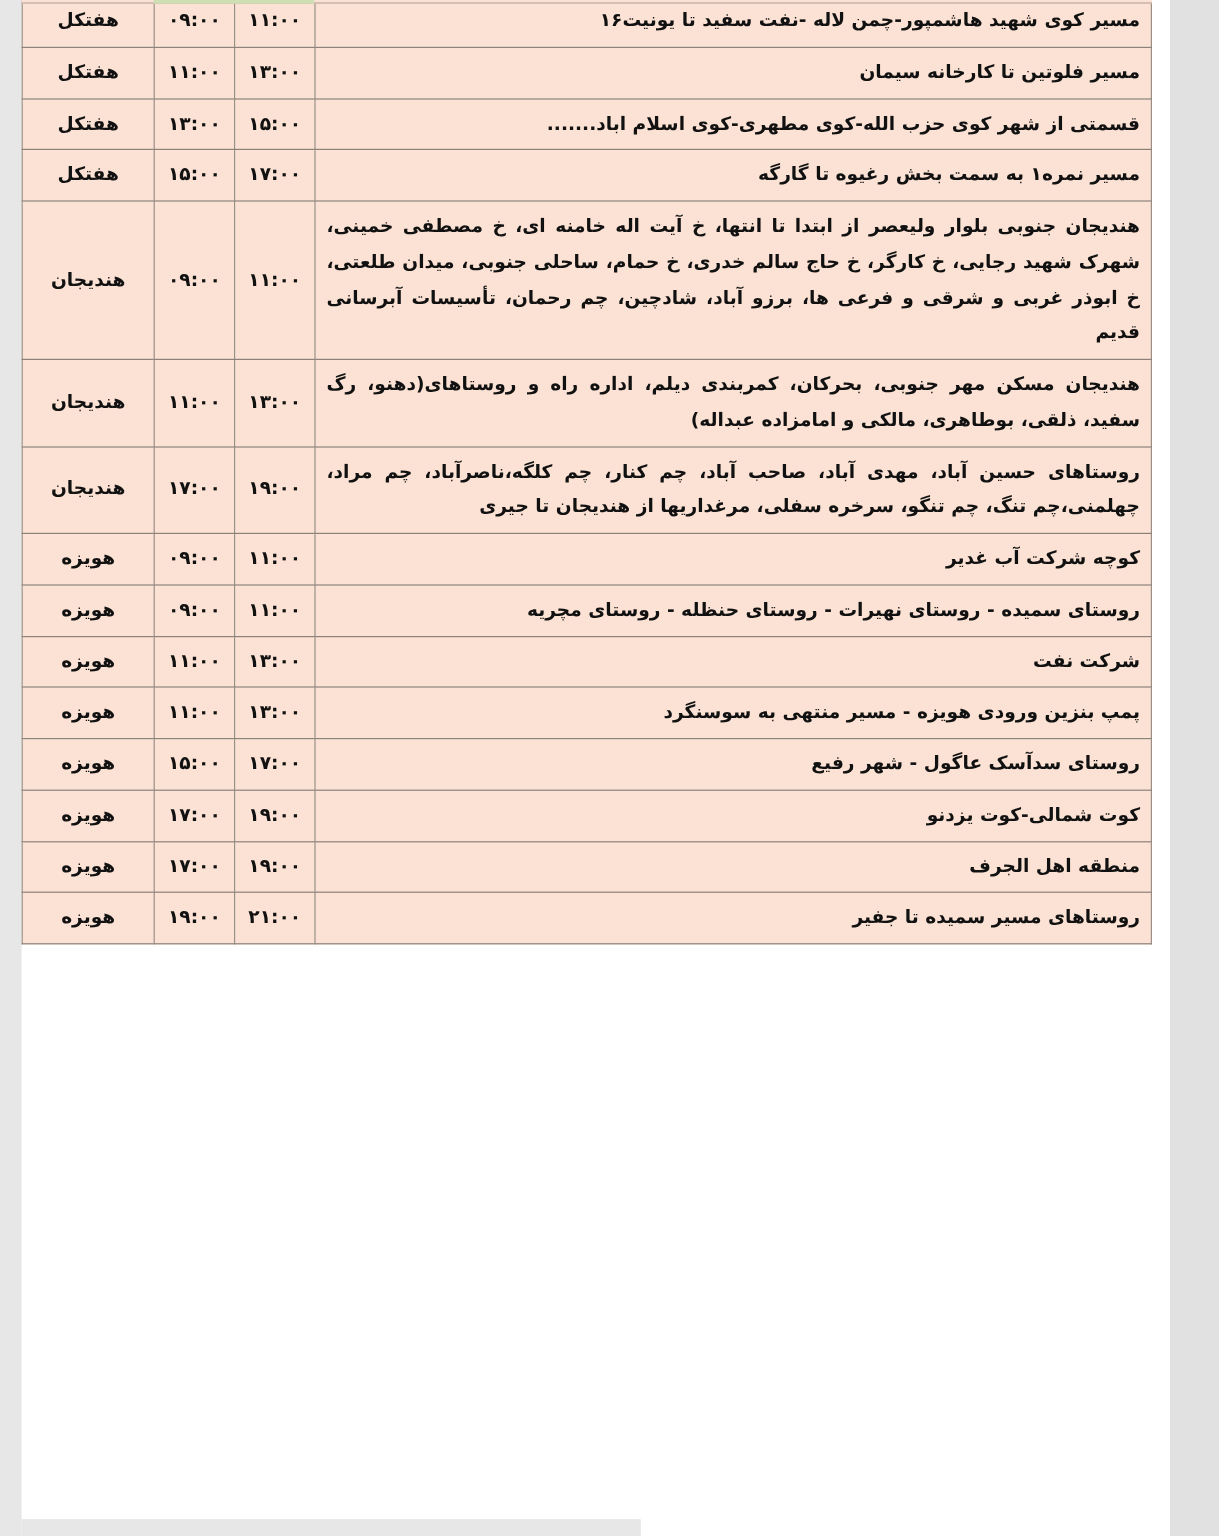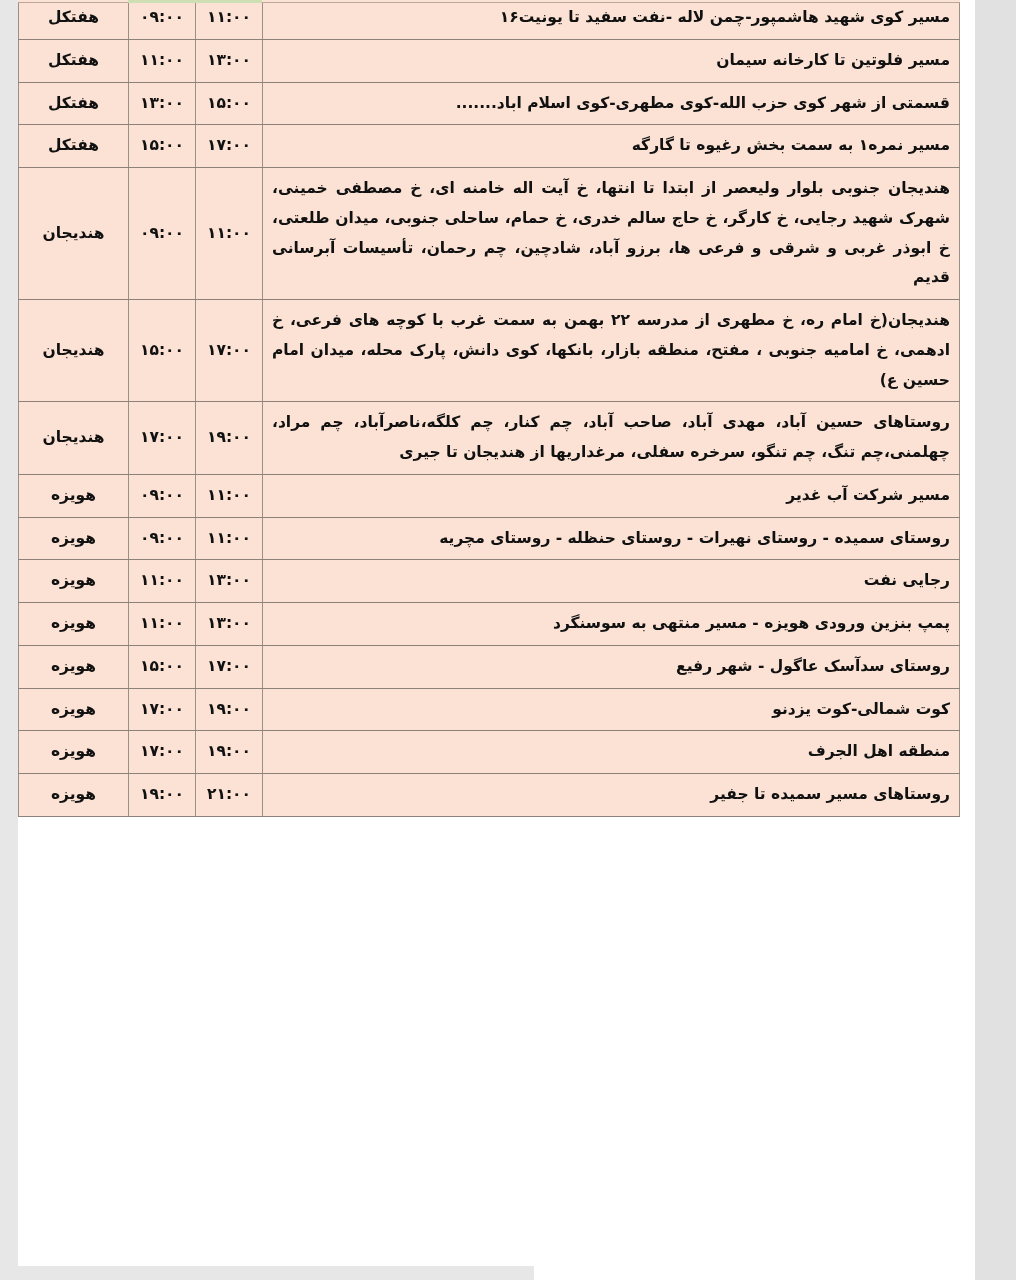"هندیجان مسکن مهر جنوبی، بحرکان،" tr { html: none -> <tr> <td>هندیجان مسکن مهر جنوبی، بحرکان، کمربندی دیلم، اداره راه و روستاهای(دهنو، رگ سفید، ذلقی، بوطاهری، مالکی و امامزاده عبداله)</td> <td>۱۳:۰۰</td> <td>۱۱:۰۰</td> <td>هندیجان</td> </tr> }
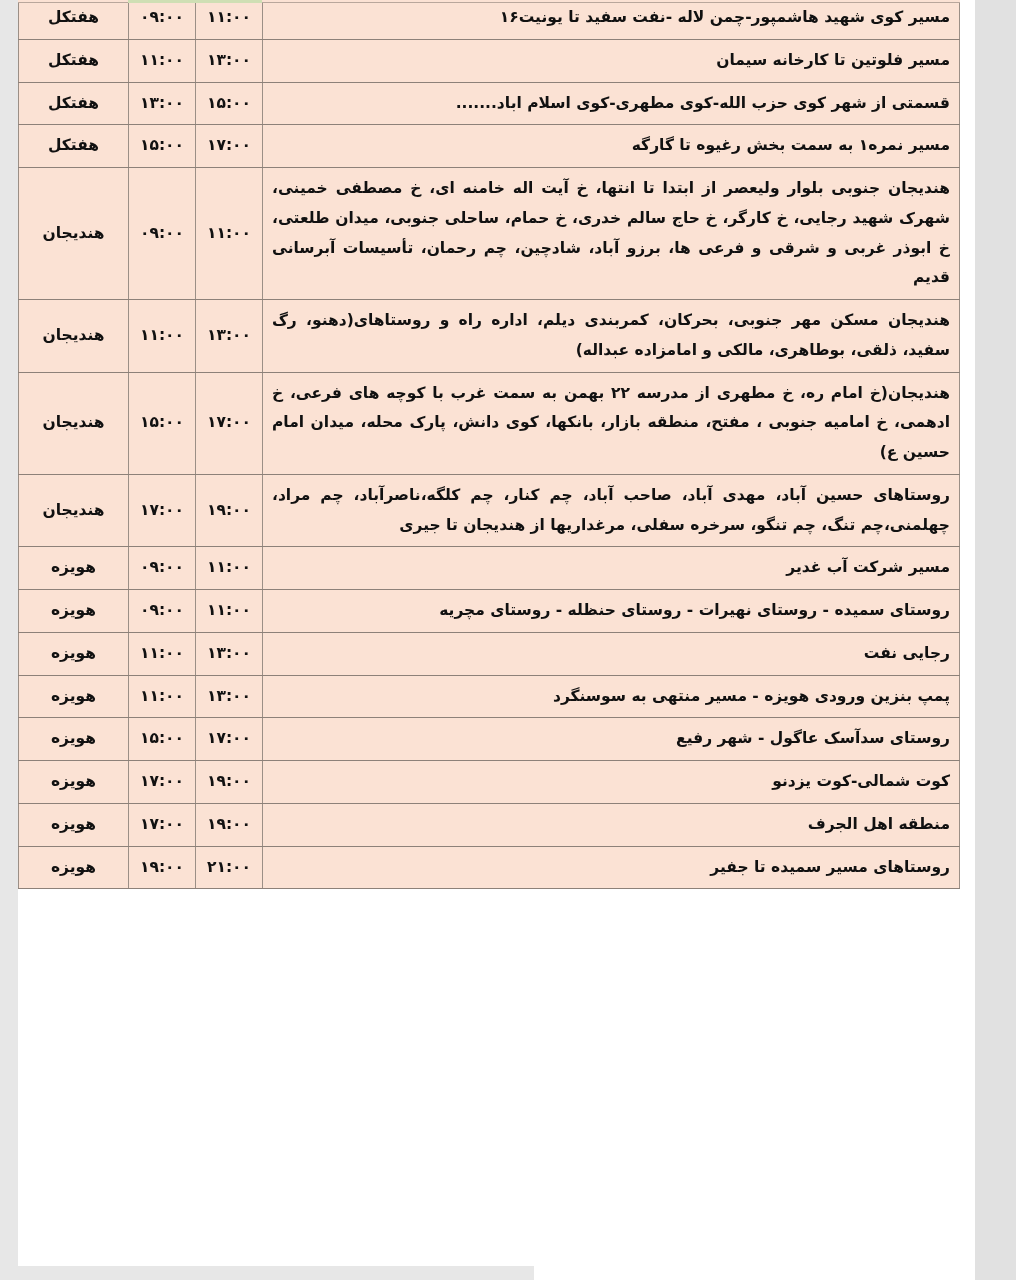"هندیجان(خ امام ره، خ مطهری" tr { html: <tr> <td>هندیجان(خ امام ره، خ مطهری از مدرسه ۲۲ بهمن به سمت غرب با کوچه های فرعی، خ ادهمی، خ امامیه جنوبی ، مفتح، منطقه بازار، بانکها، کوی دانش، پارک محله، میدان امام حسین ع)</td> <td>۱۷:۰۰</td> <td>۱۵:۰۰</td> <td>هندیجان</td> </tr> -> none }
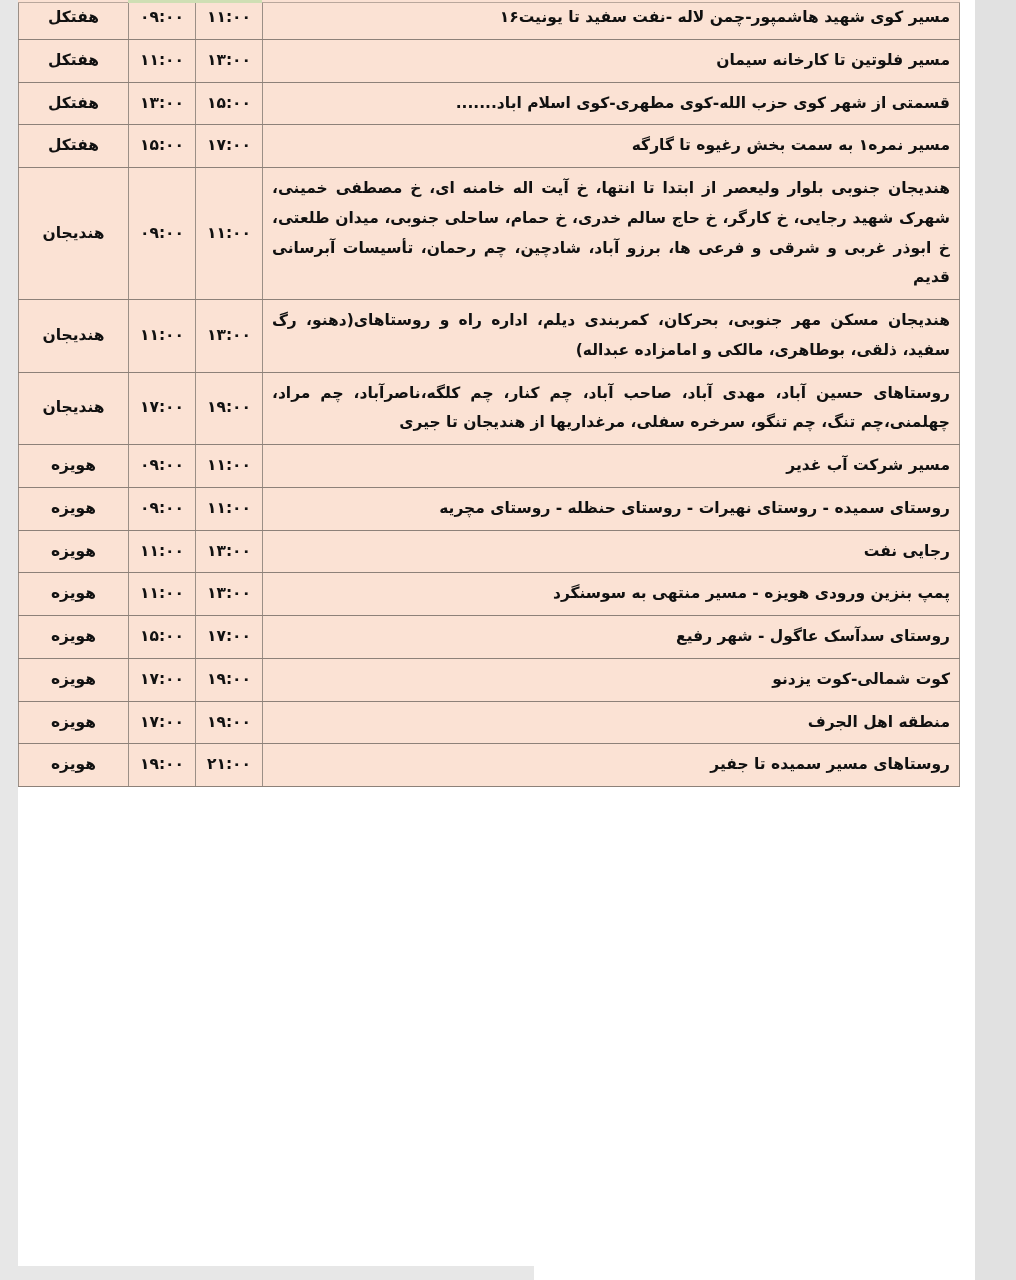"مسیر شرکت آب غدیر" td.c-desc { text: مسیر -> کوچه }
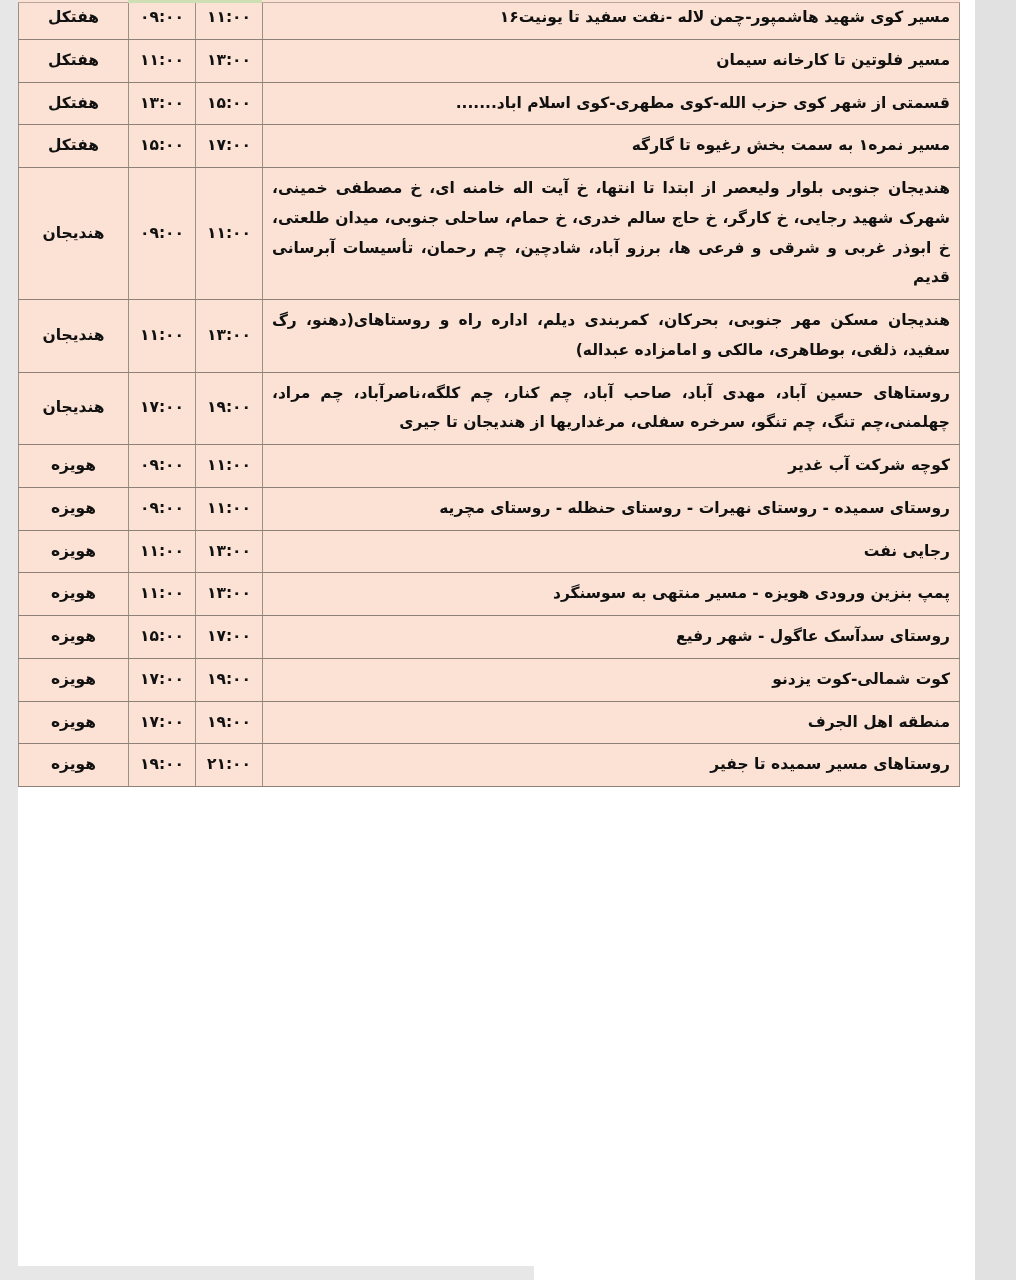"رجایی نفت" td.c-desc { text: رجایی -> شرکت }
